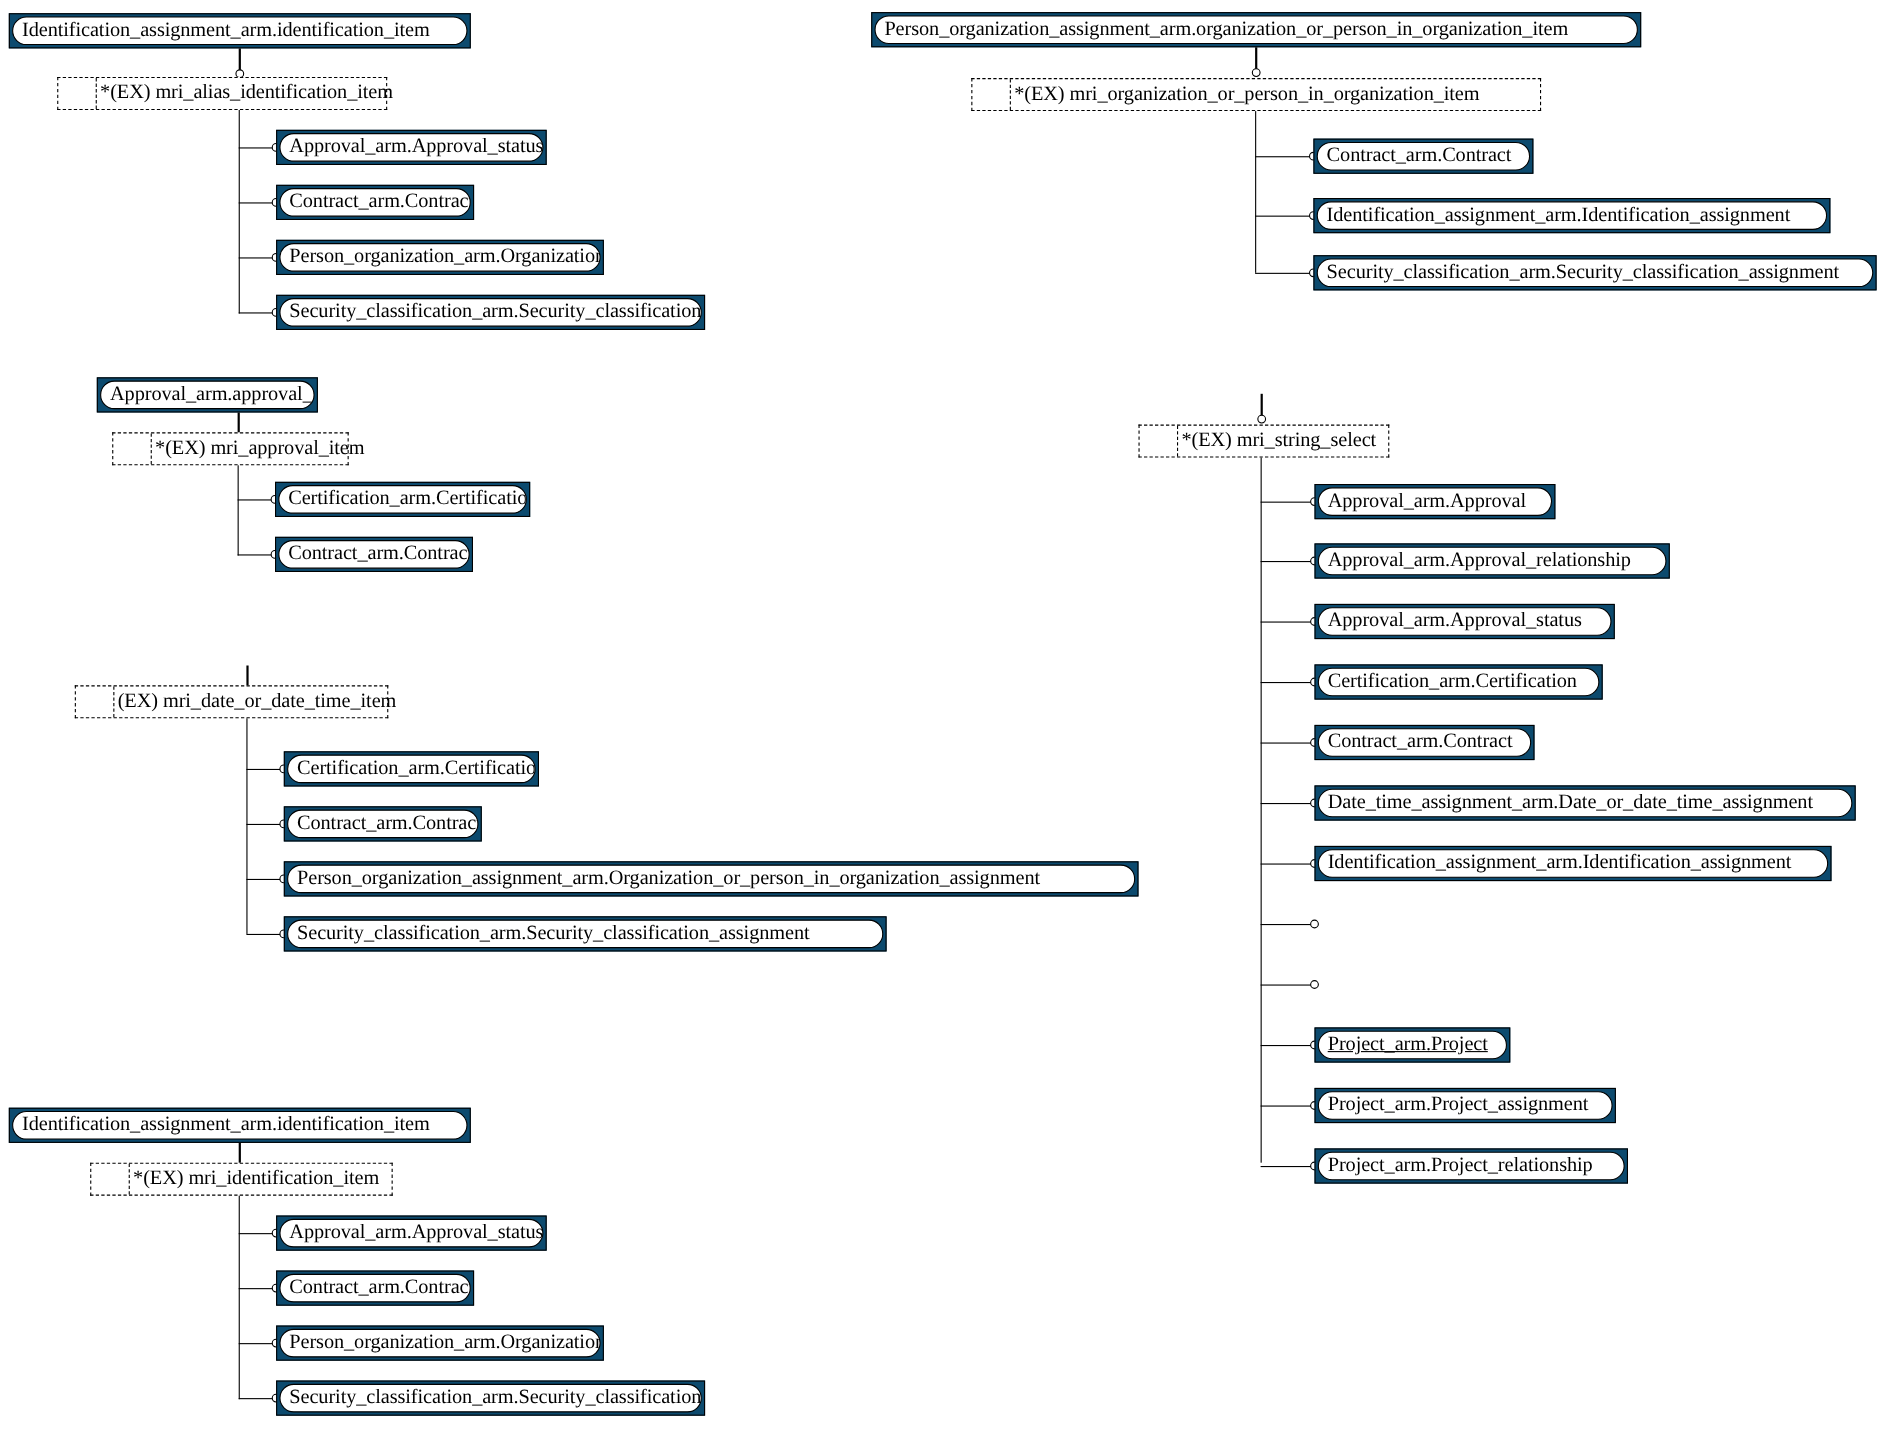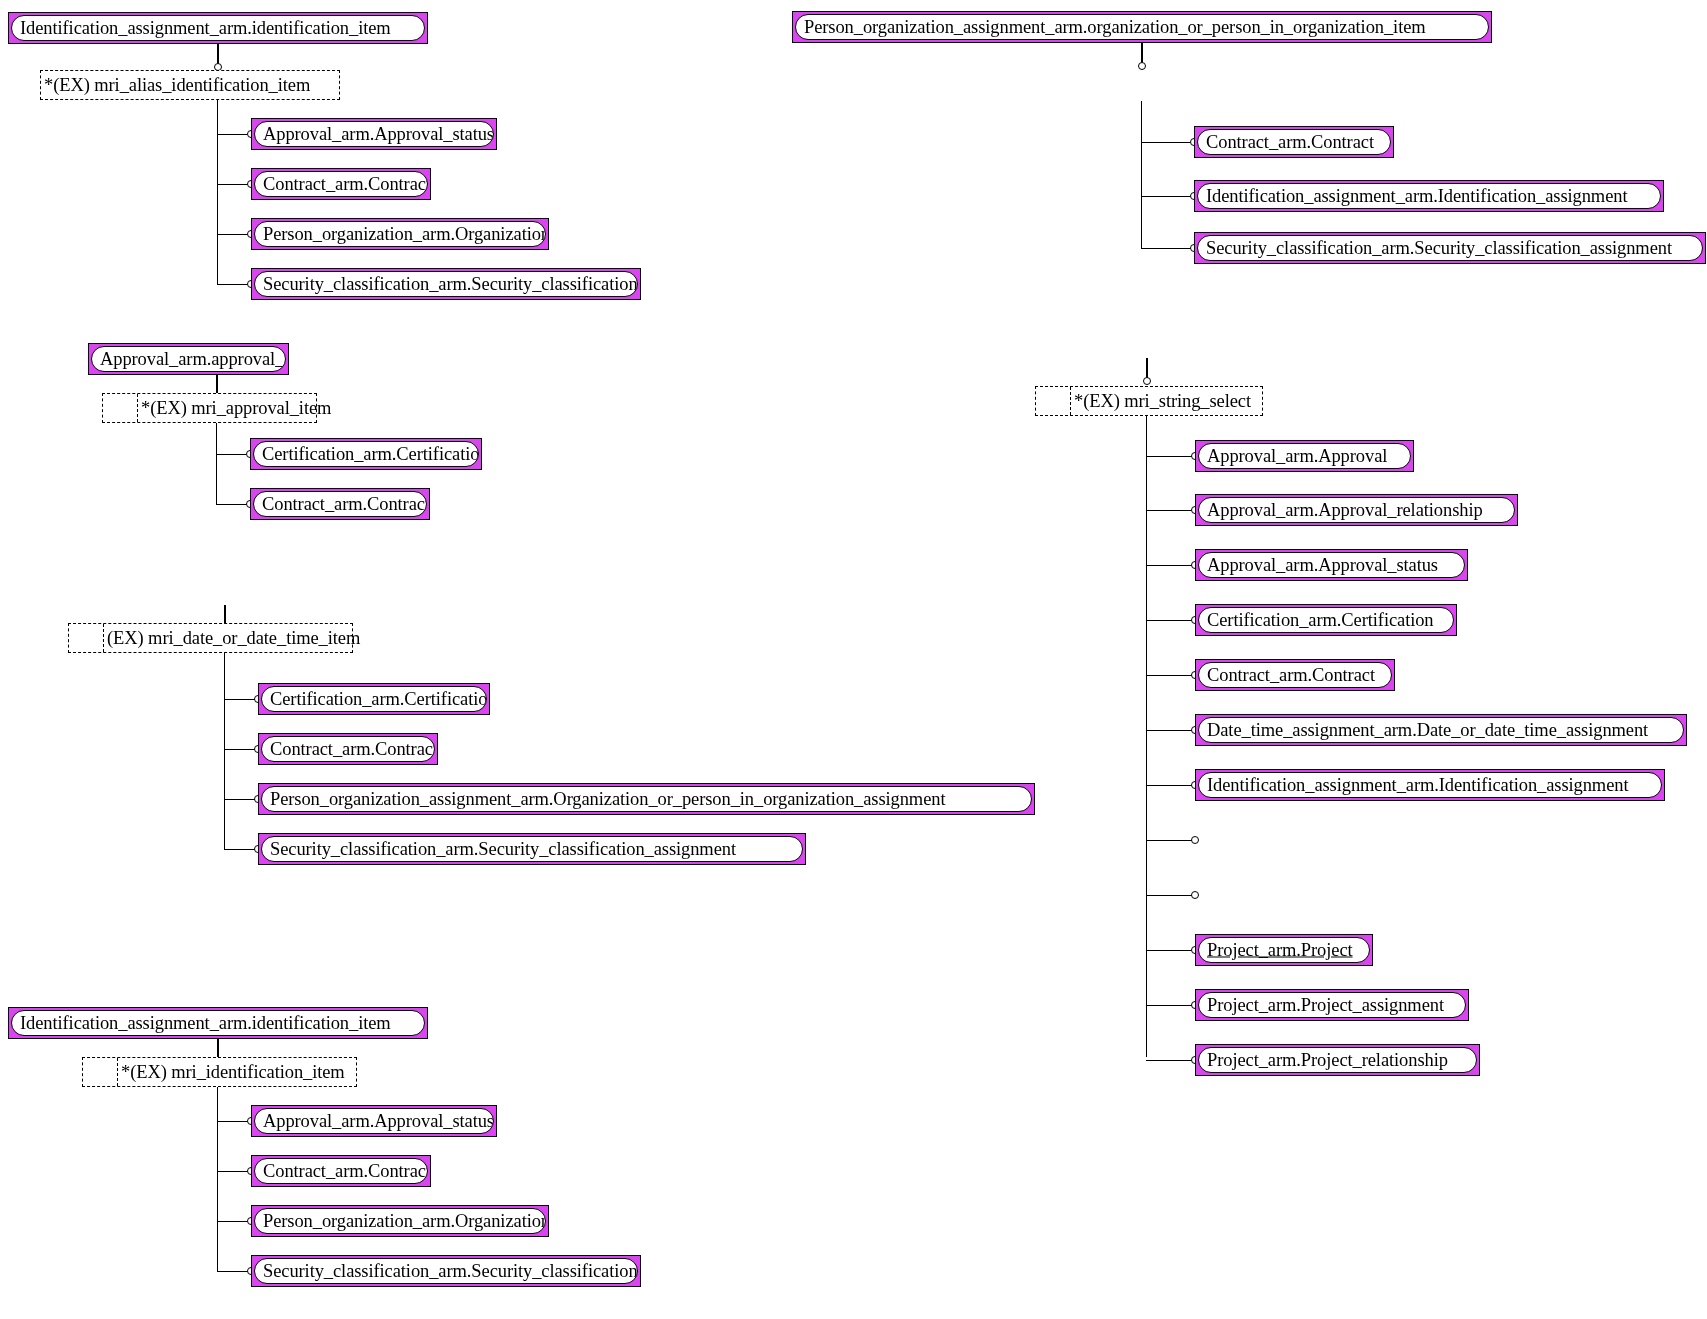"Identification_assignment_arm.identifica" .ent { background: #d946ef -> #0c4a6e }
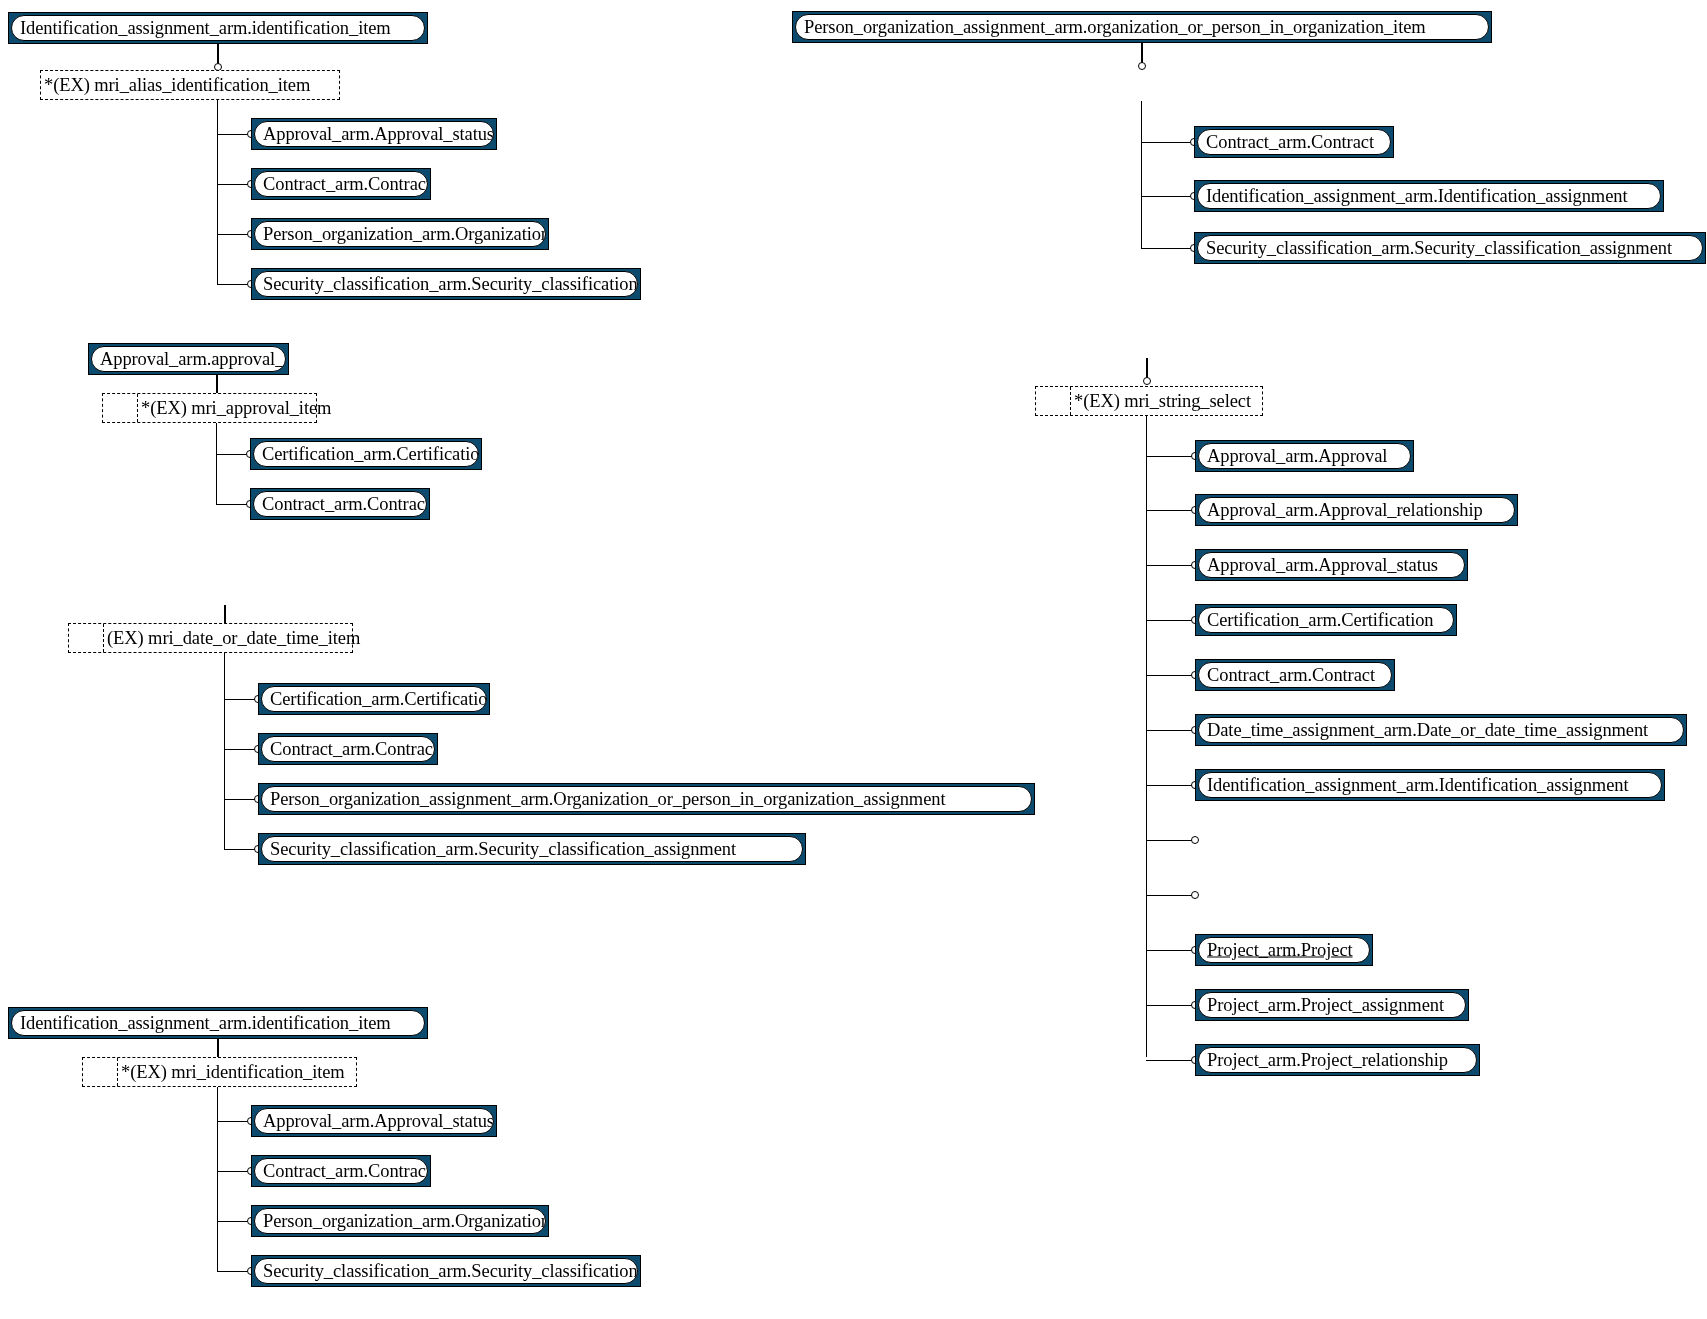"*(EX) mri_alias_identification_item" div.exbox { flex-direction: column -> none; left: 40px -> 52px }
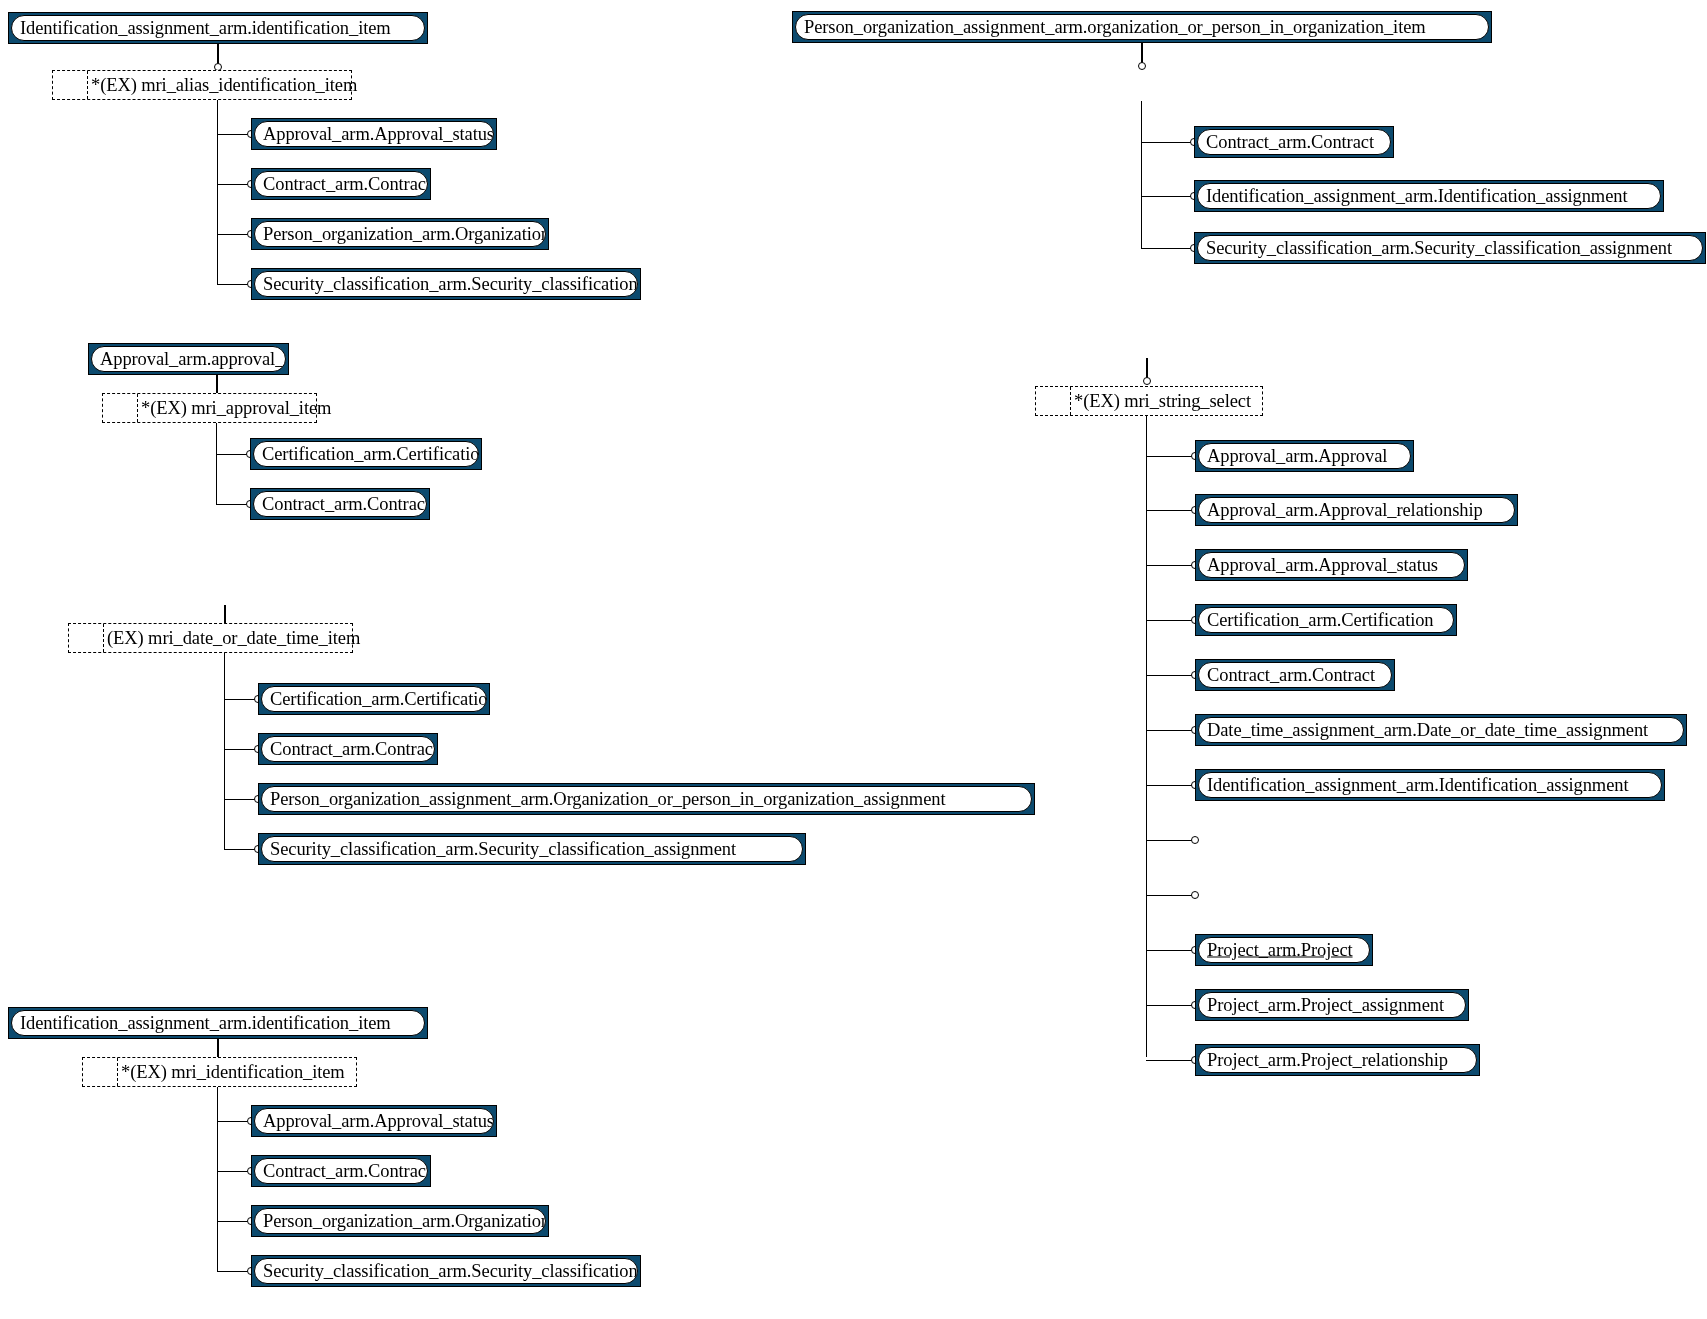"*(EX)" div.exbox { html: none -> <div> <div></div> <div>*(EX) mri_organization_or_person_in_organization_item</div> </div> }
